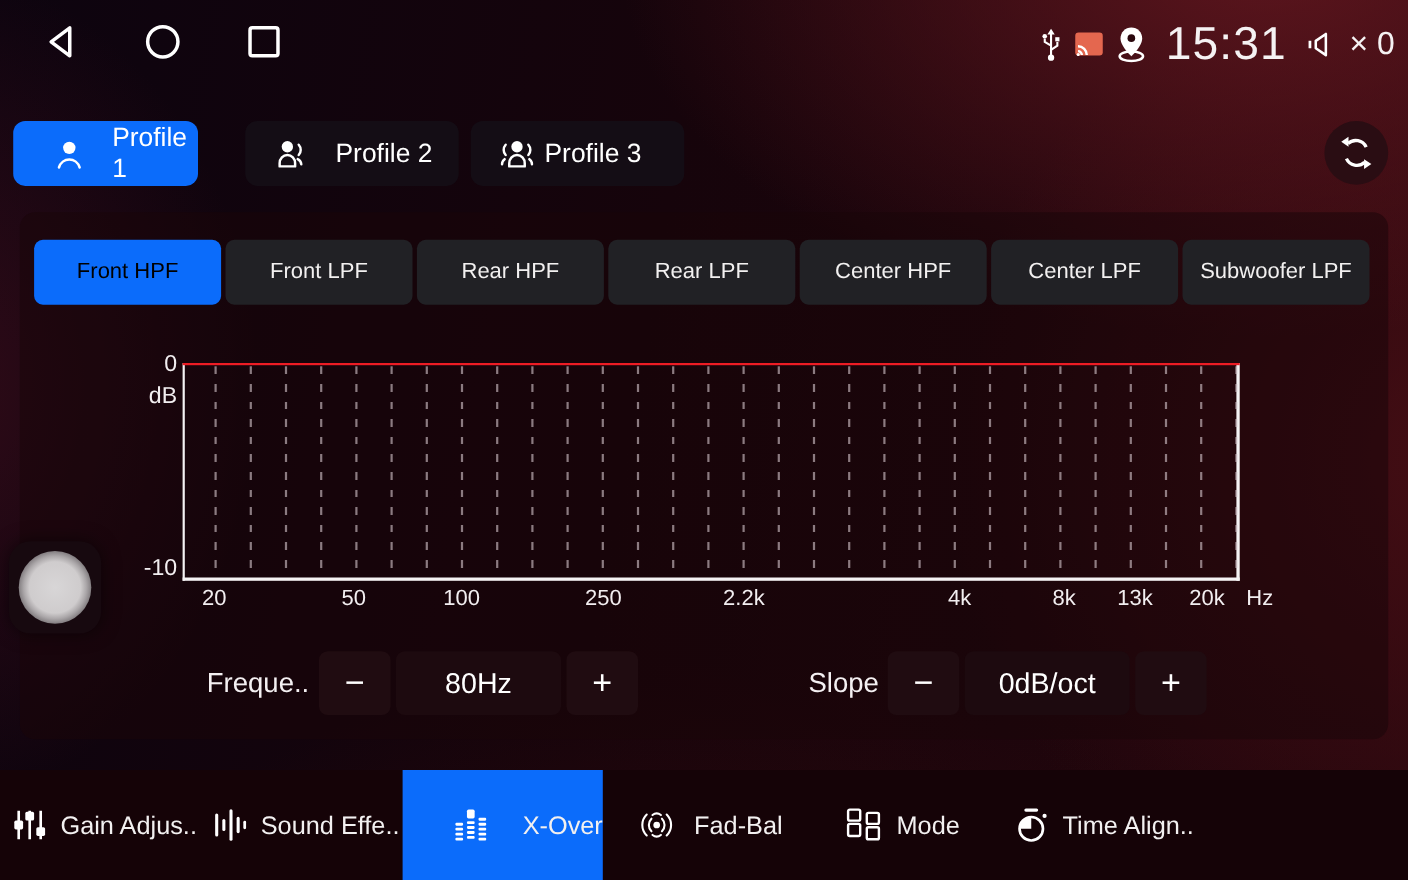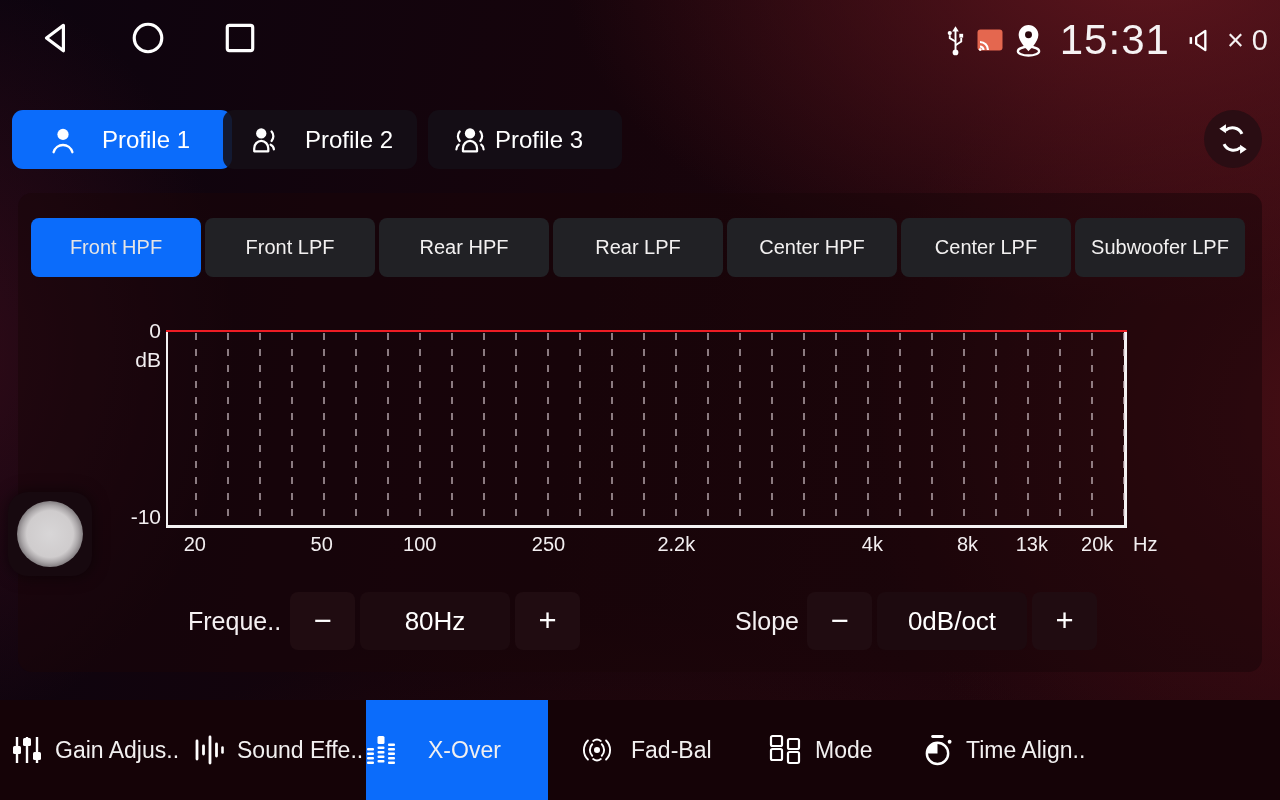"Profile 1" .p1 { width: 220px -> 168px }
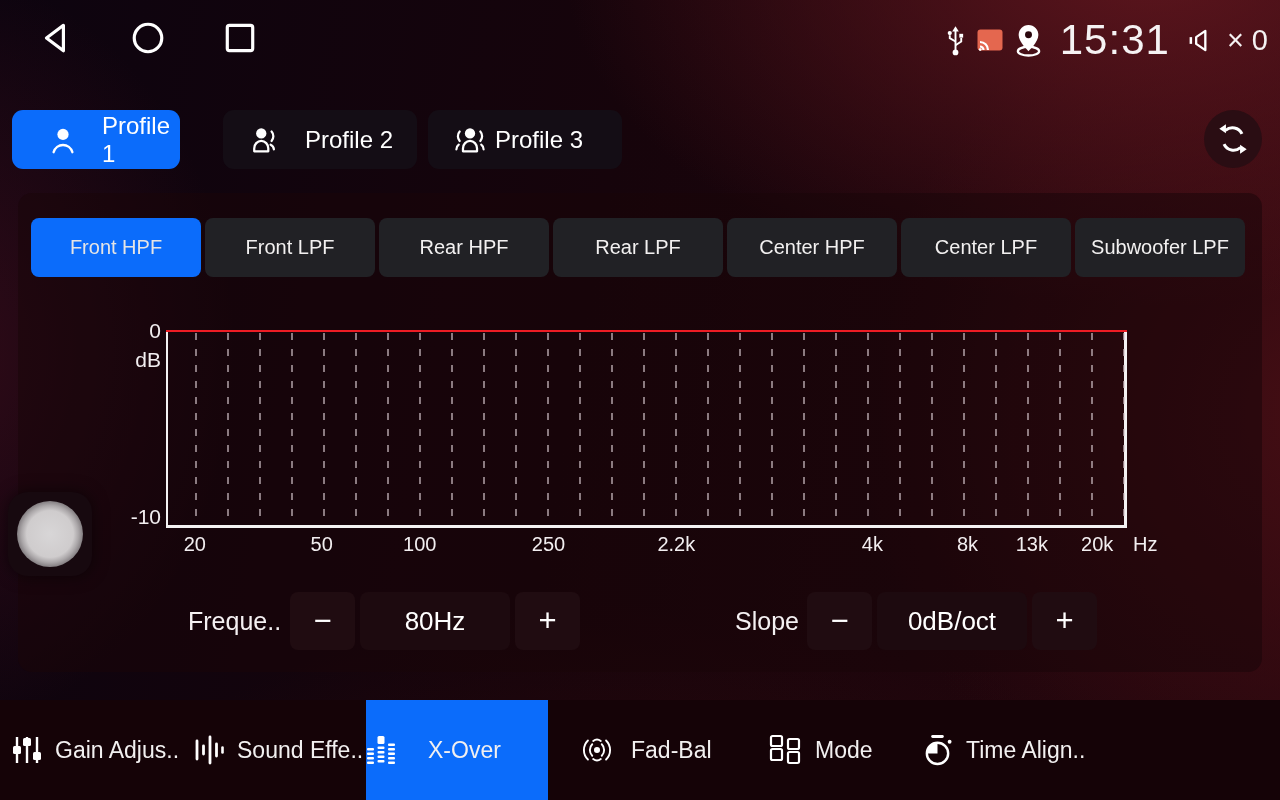"Front HPF" .tab.active { color: #e5e5e5 -> #000000 }
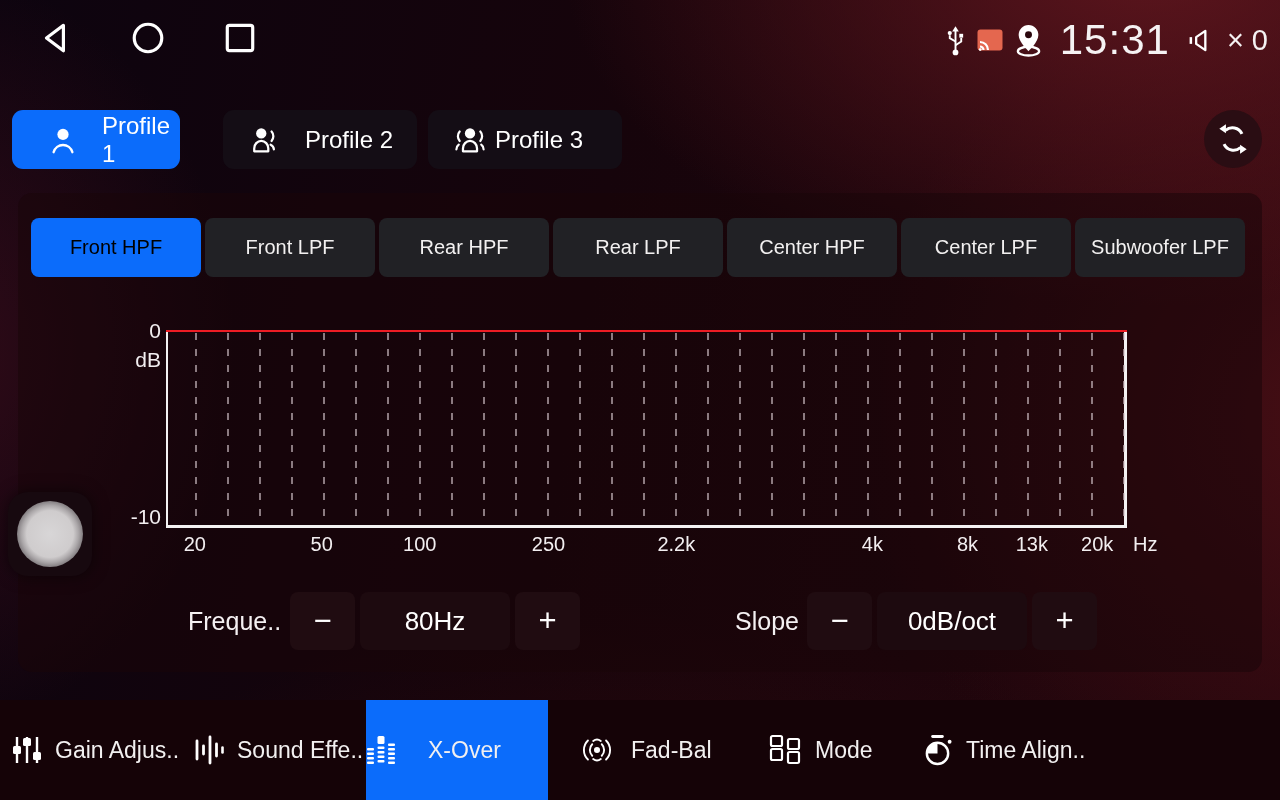"X-Over" .nav-item.active-block { justify-content: flex-start -> flex-end }
